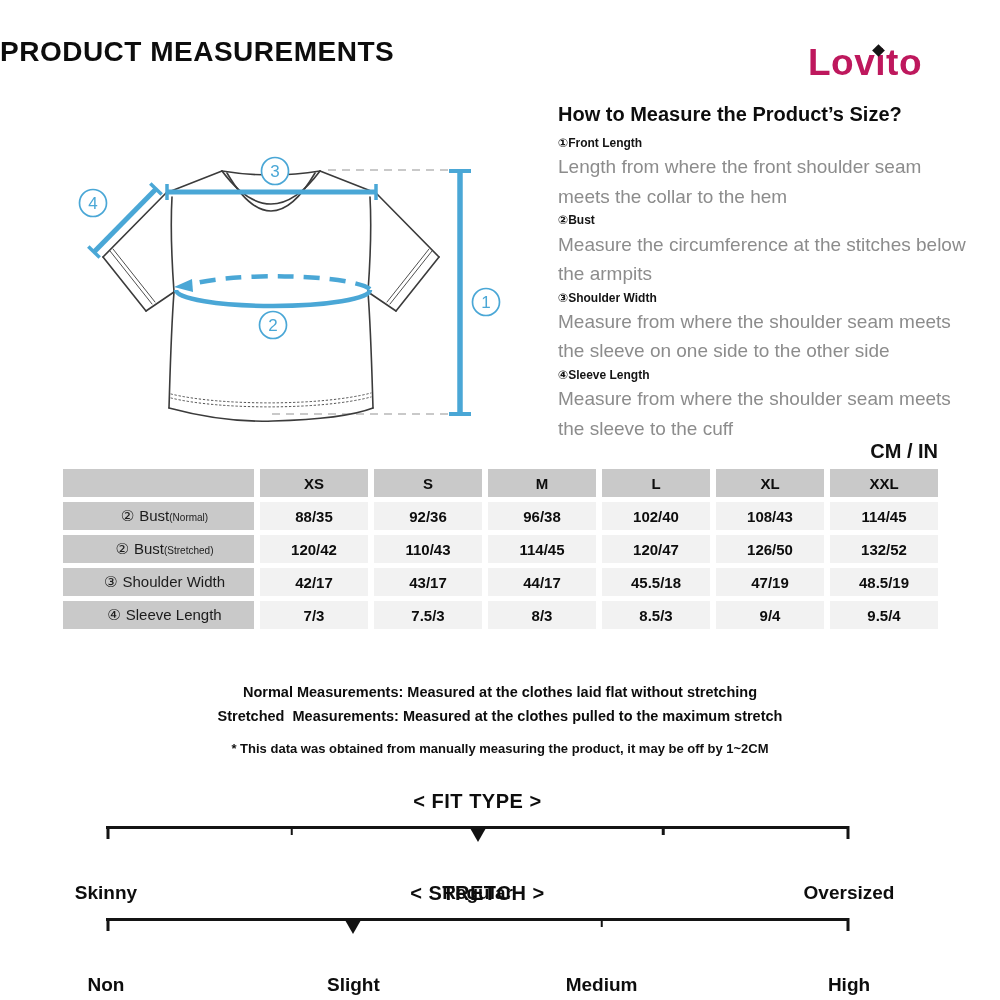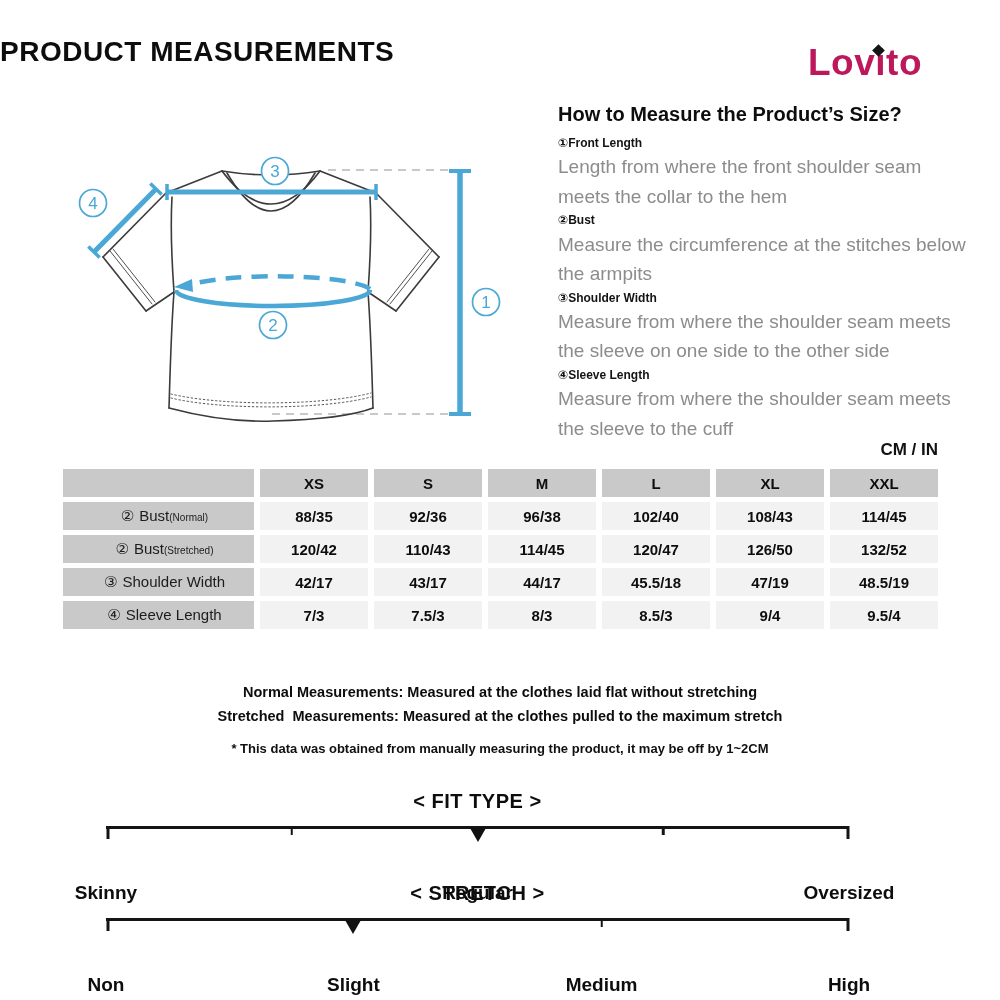"CM / IN" .unit { font-size: 17px -> 20px }
